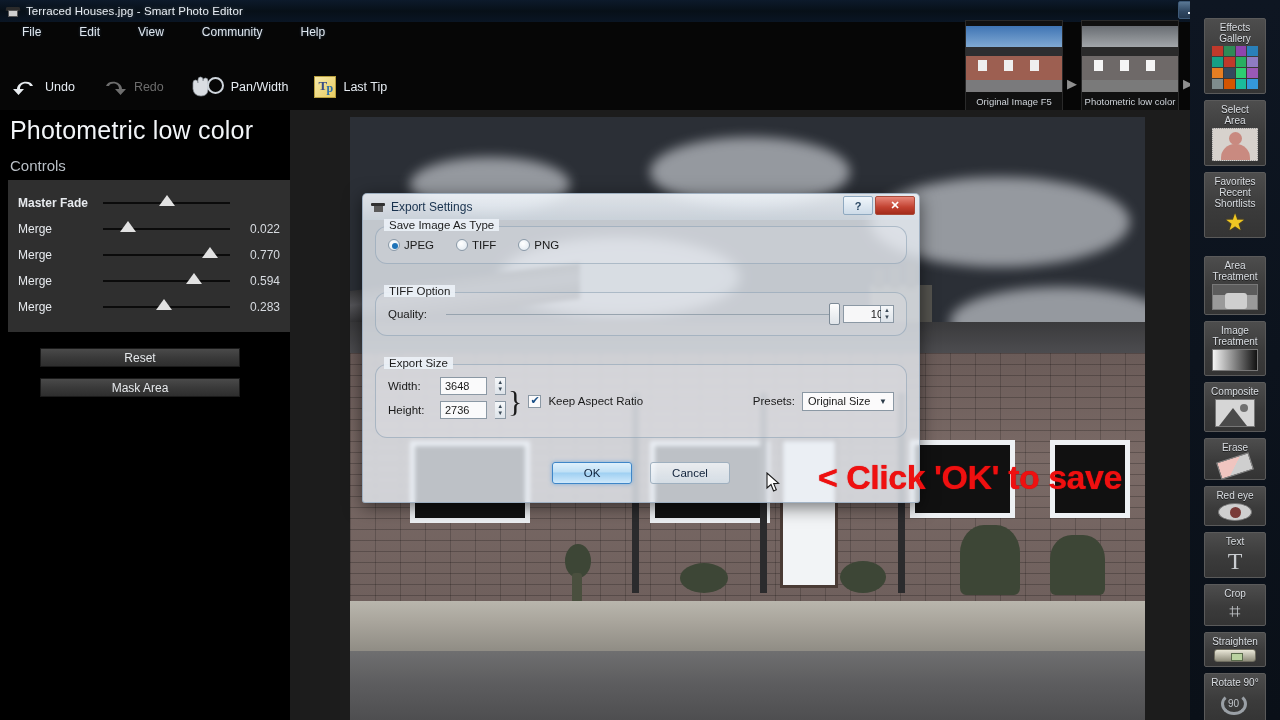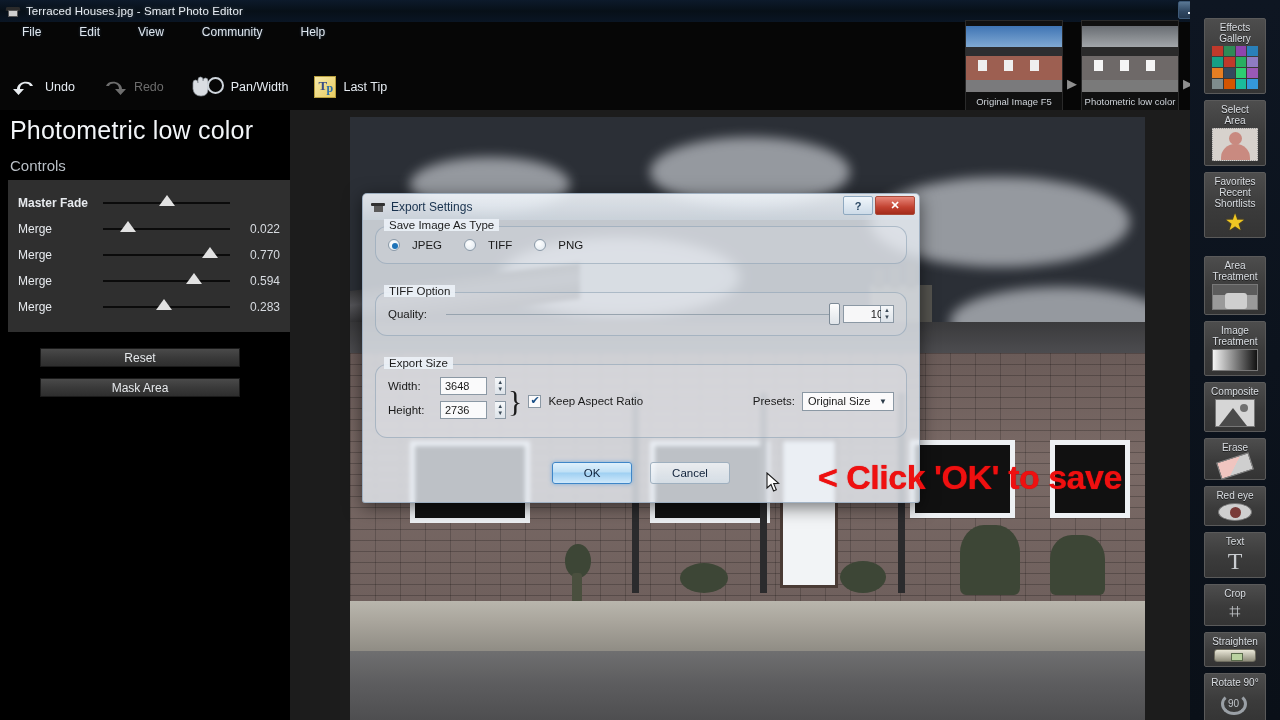"JPEG" .radio { gap: 12px -> 4px }
